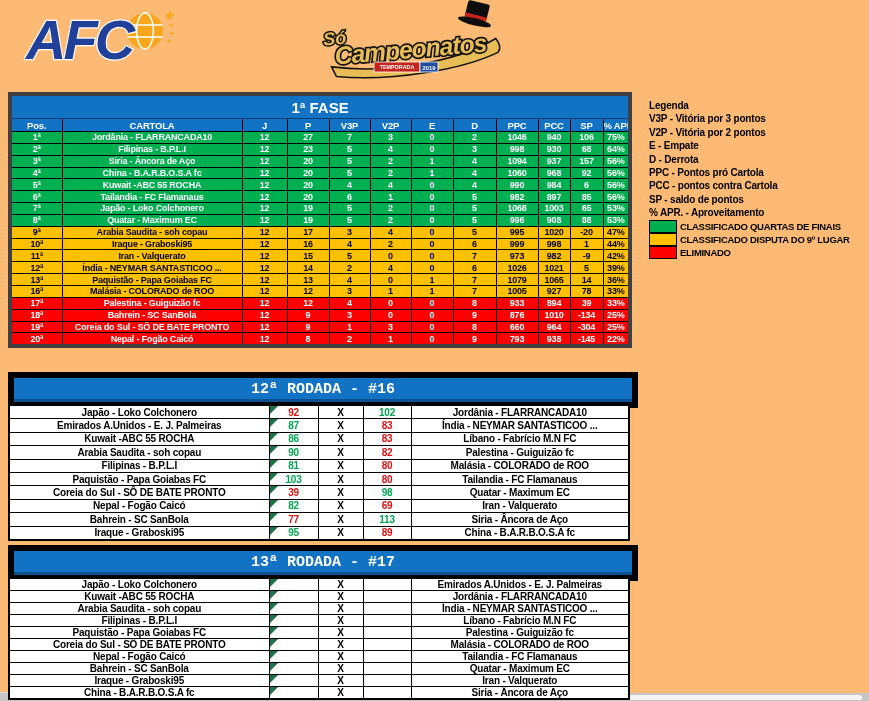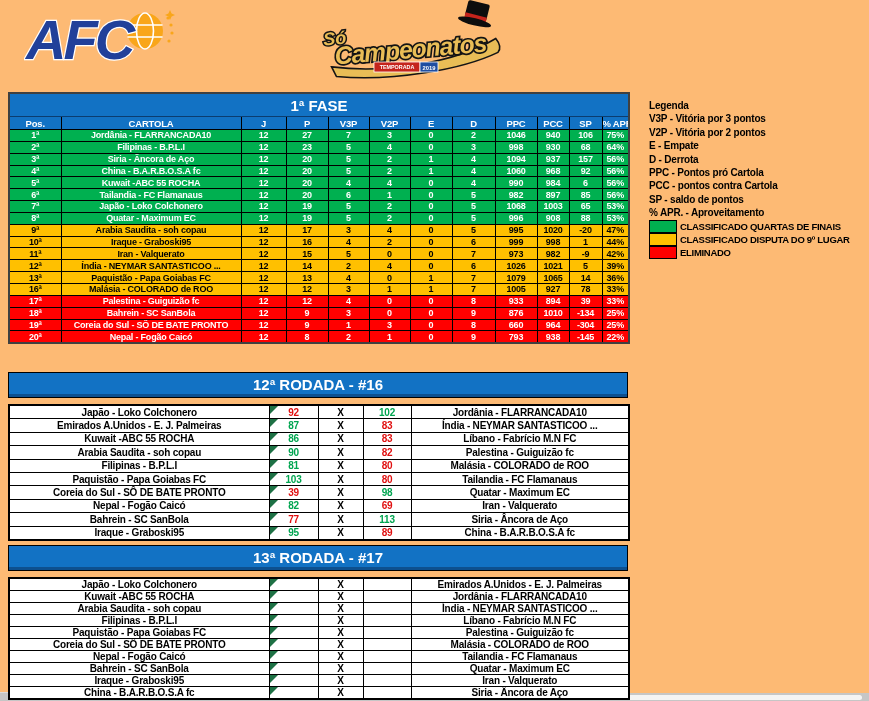"1ª FASE" .fase { border: 2px solid #404040 -> 4px solid #404040 }
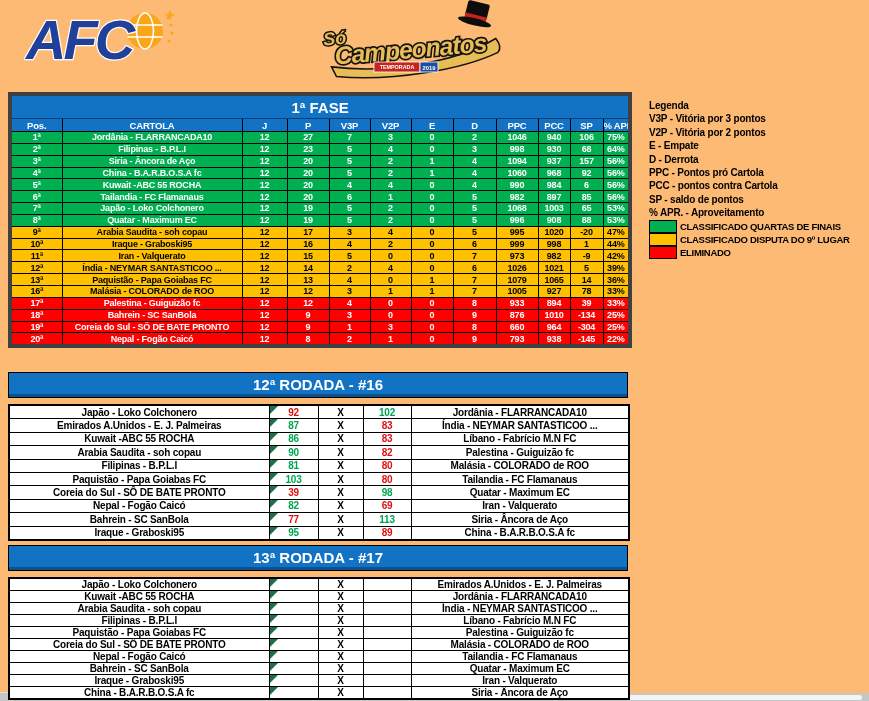"12ª RODADA - #16" .band { border: 1px solid #000000 -> 6px solid #000000; font-family: none -> Liberation Mono, monospace }
